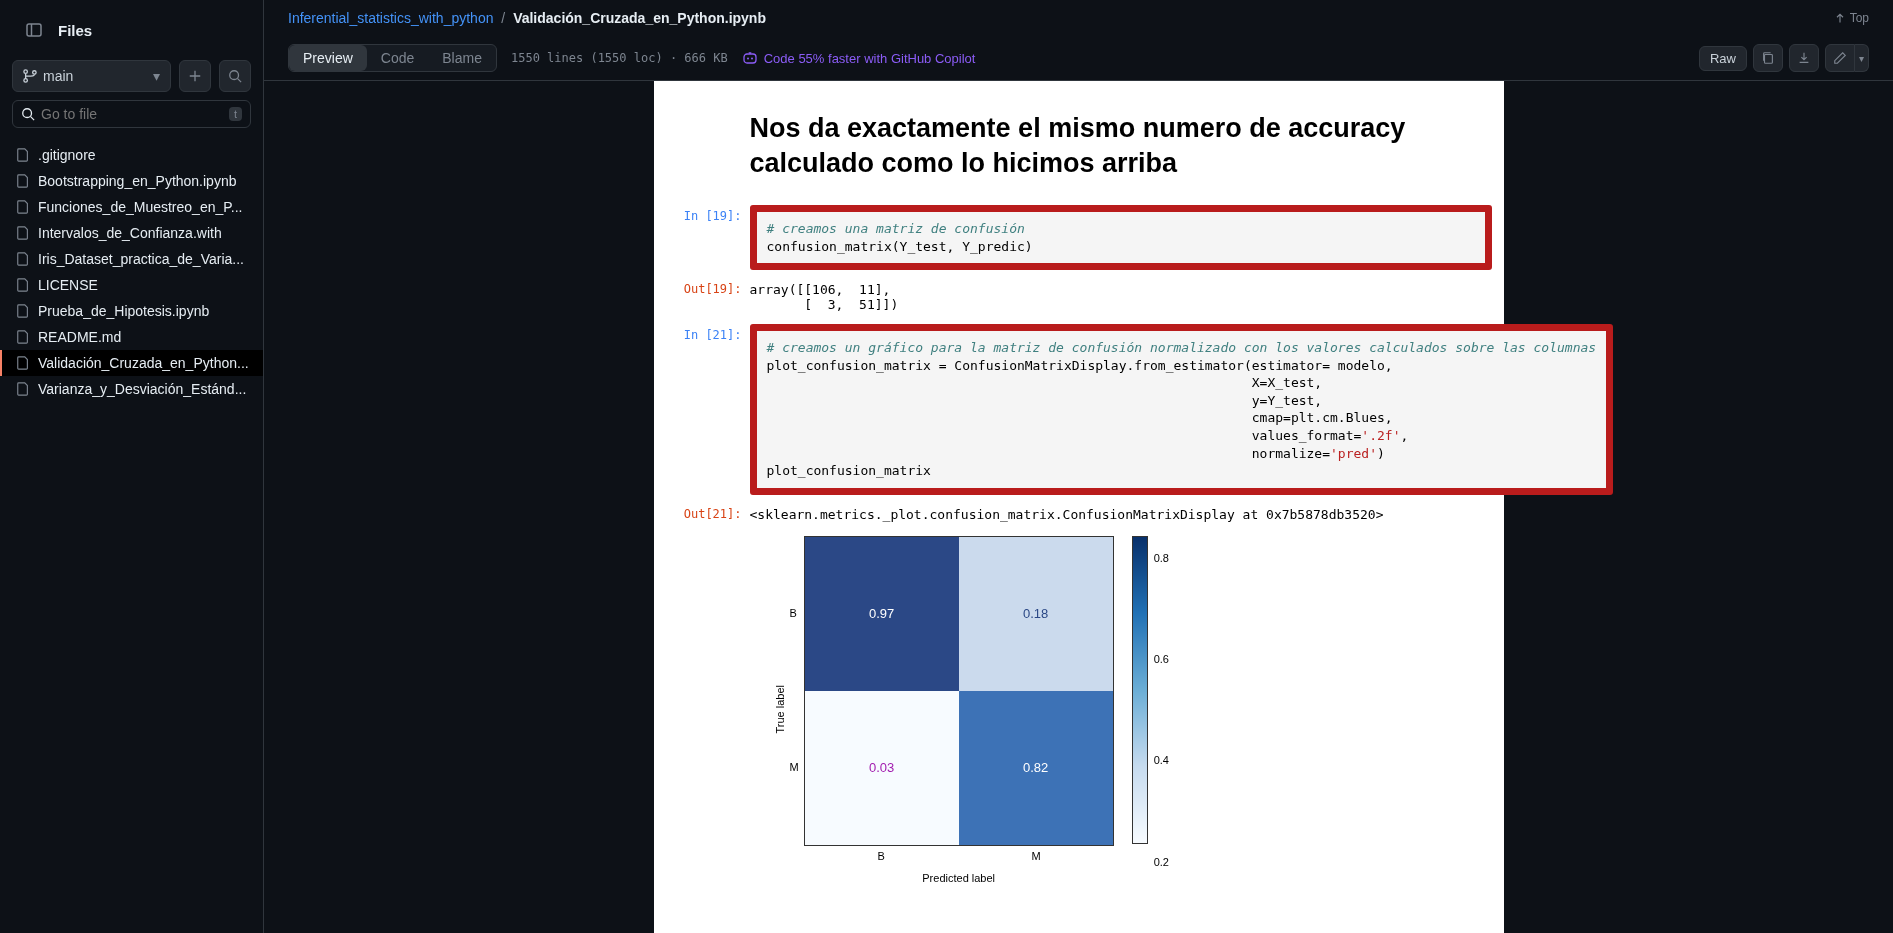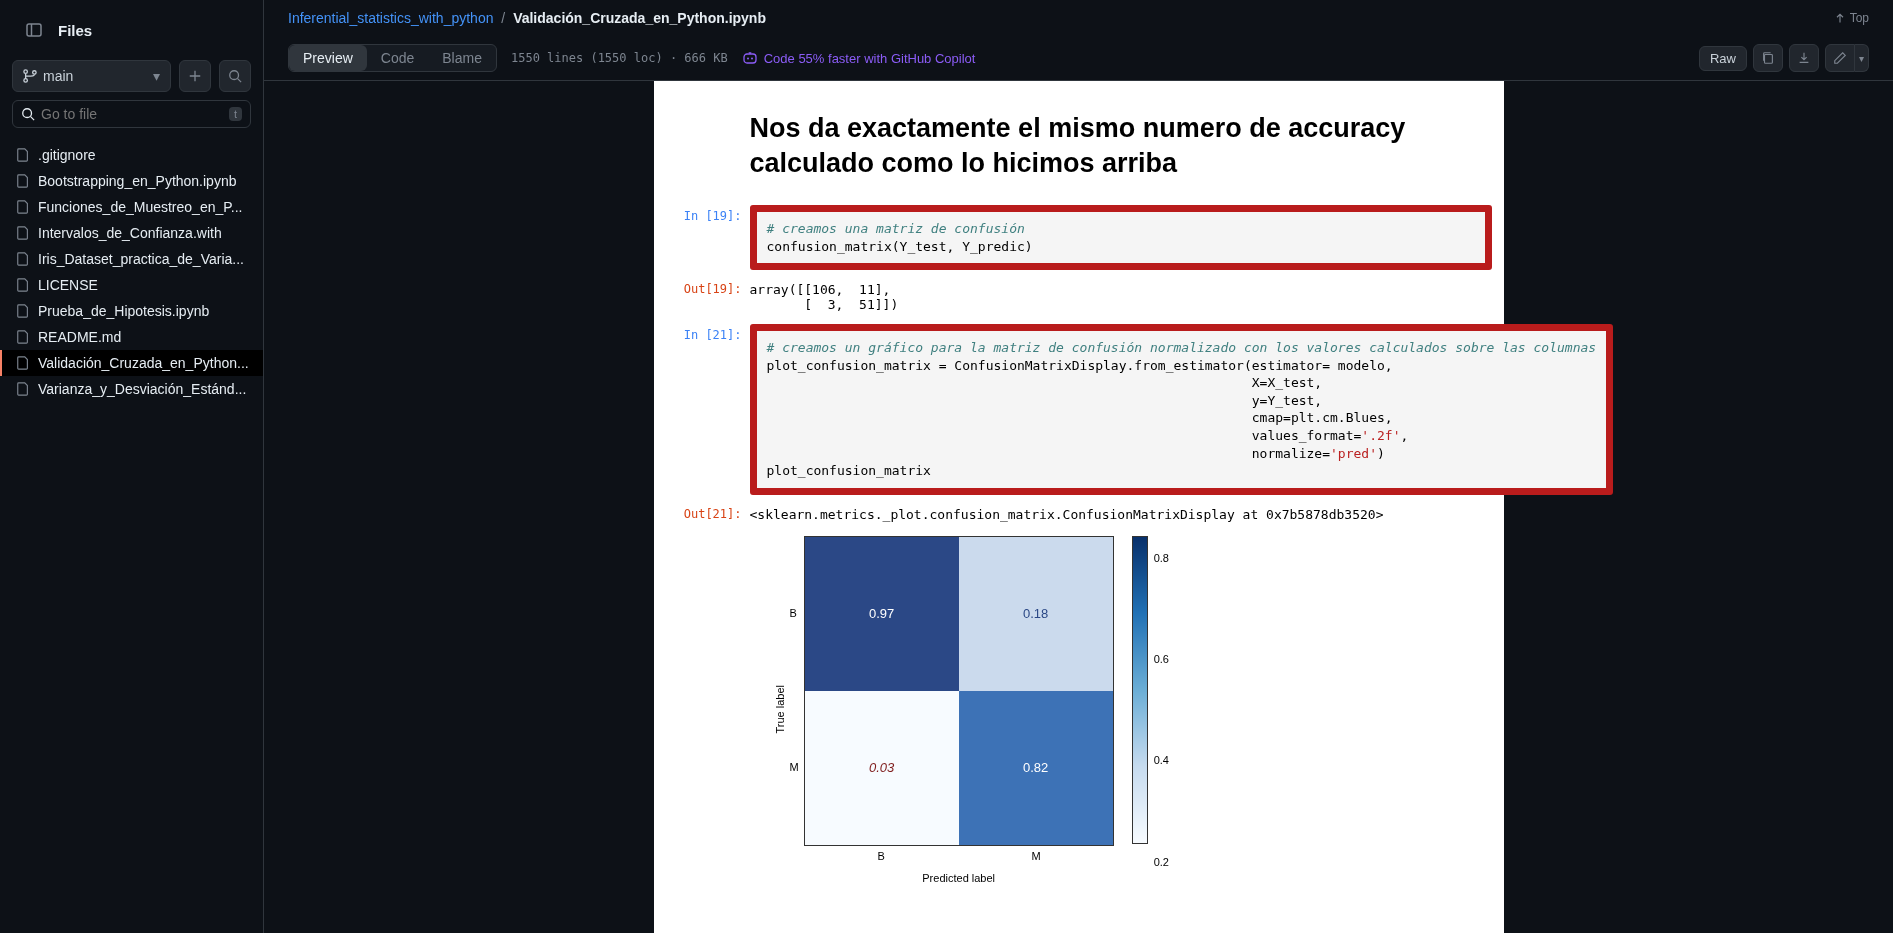"0.03" div.cm-cell { color: #7f1d1d -> #a21caf; font-style: italic -> none }
